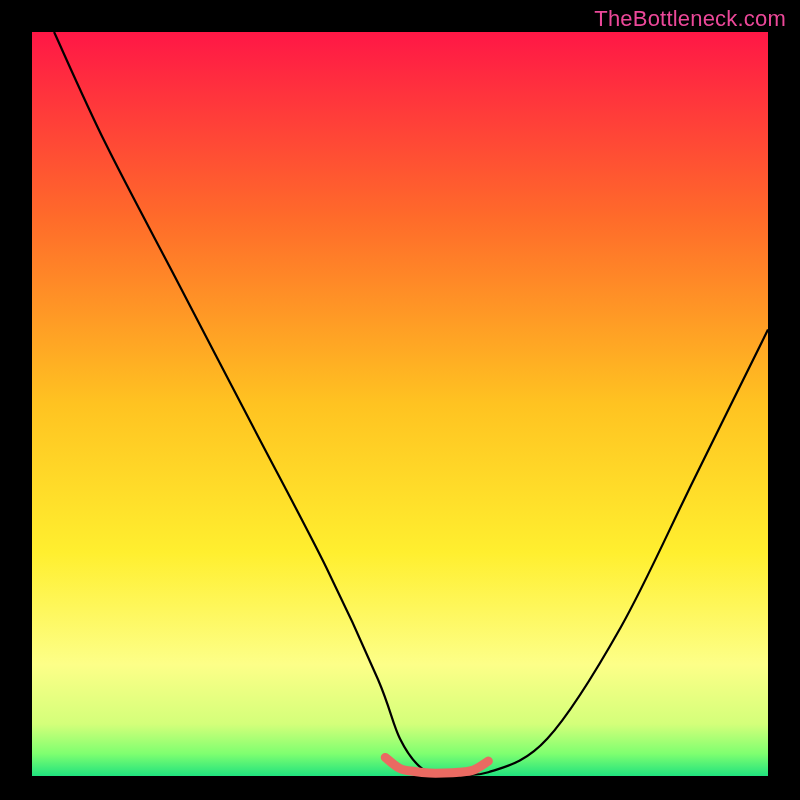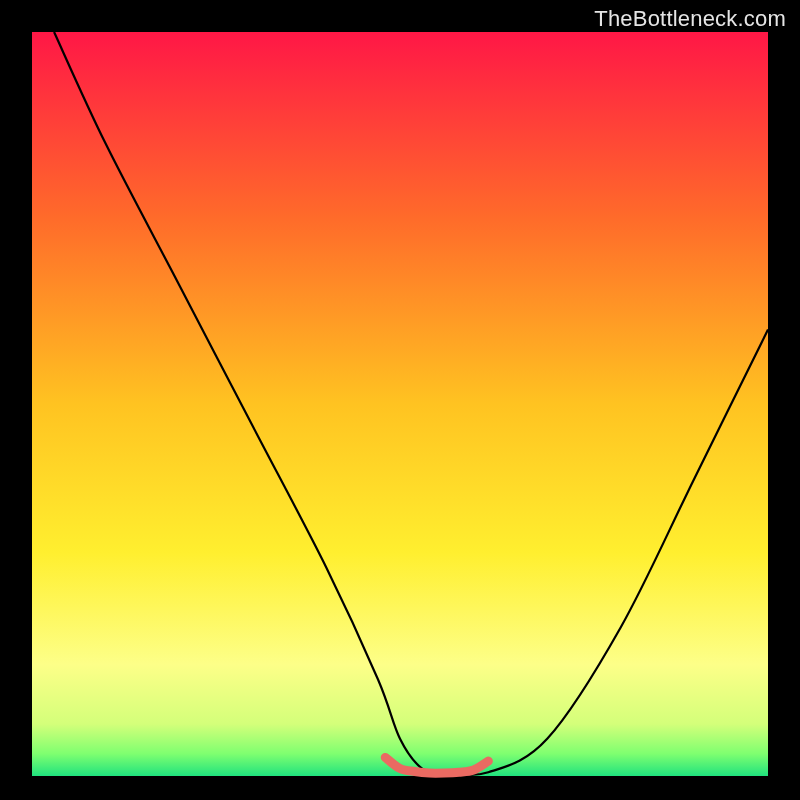"TheBottleneck.com" .watermark { color: #e5e5e5 -> #ec4899 }
